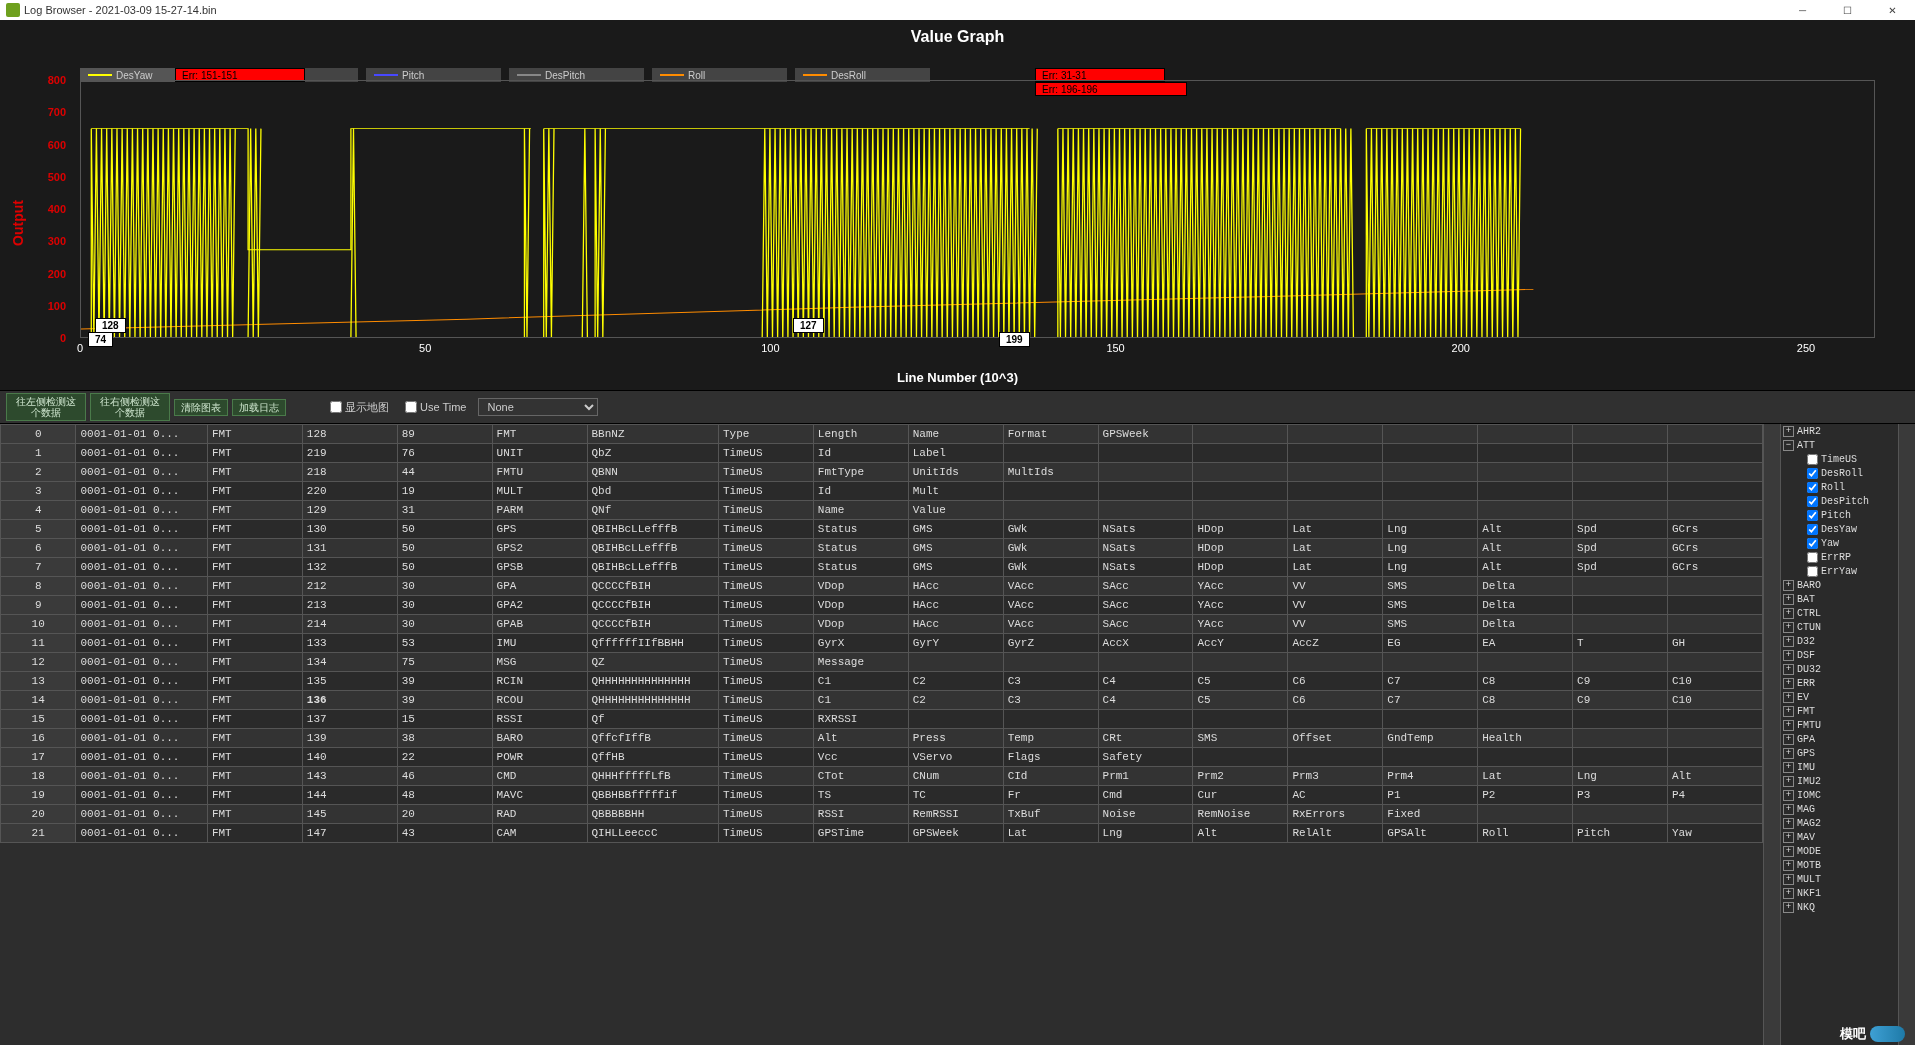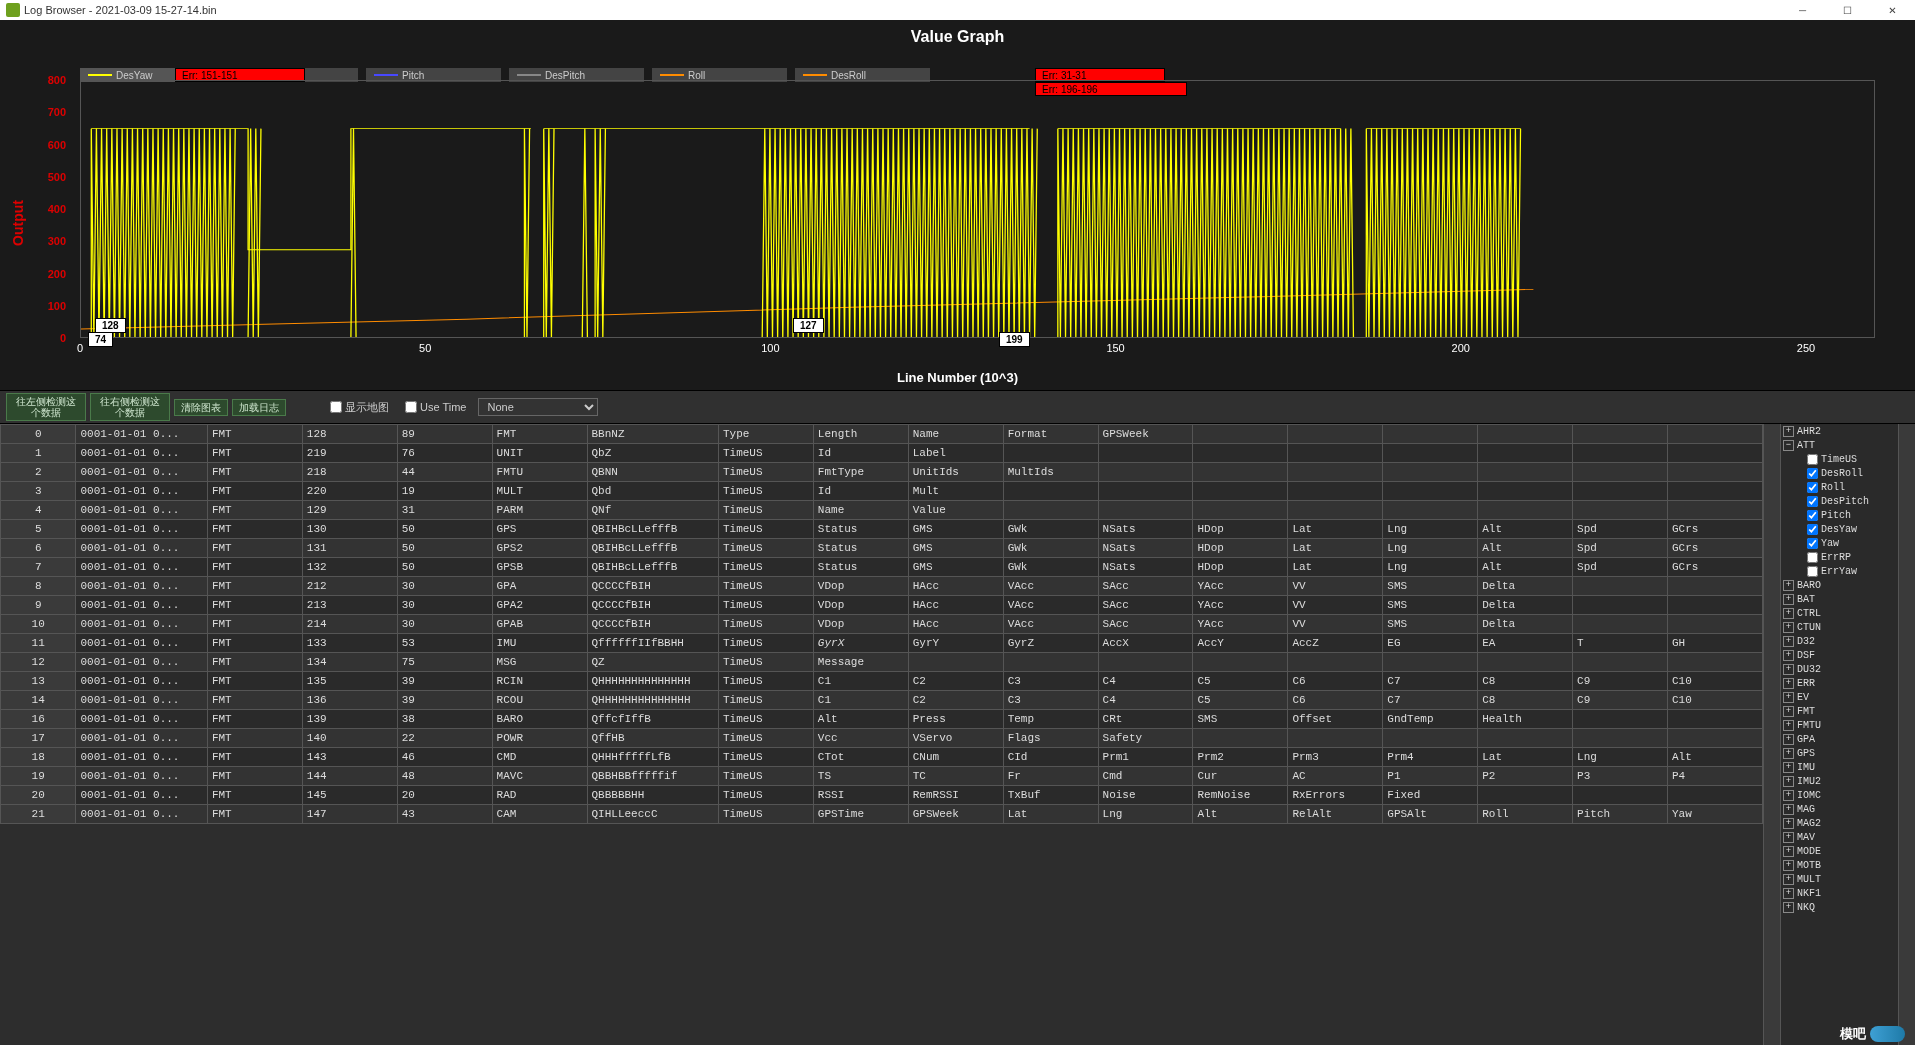"GyrX" td { font-style: italic -> none }
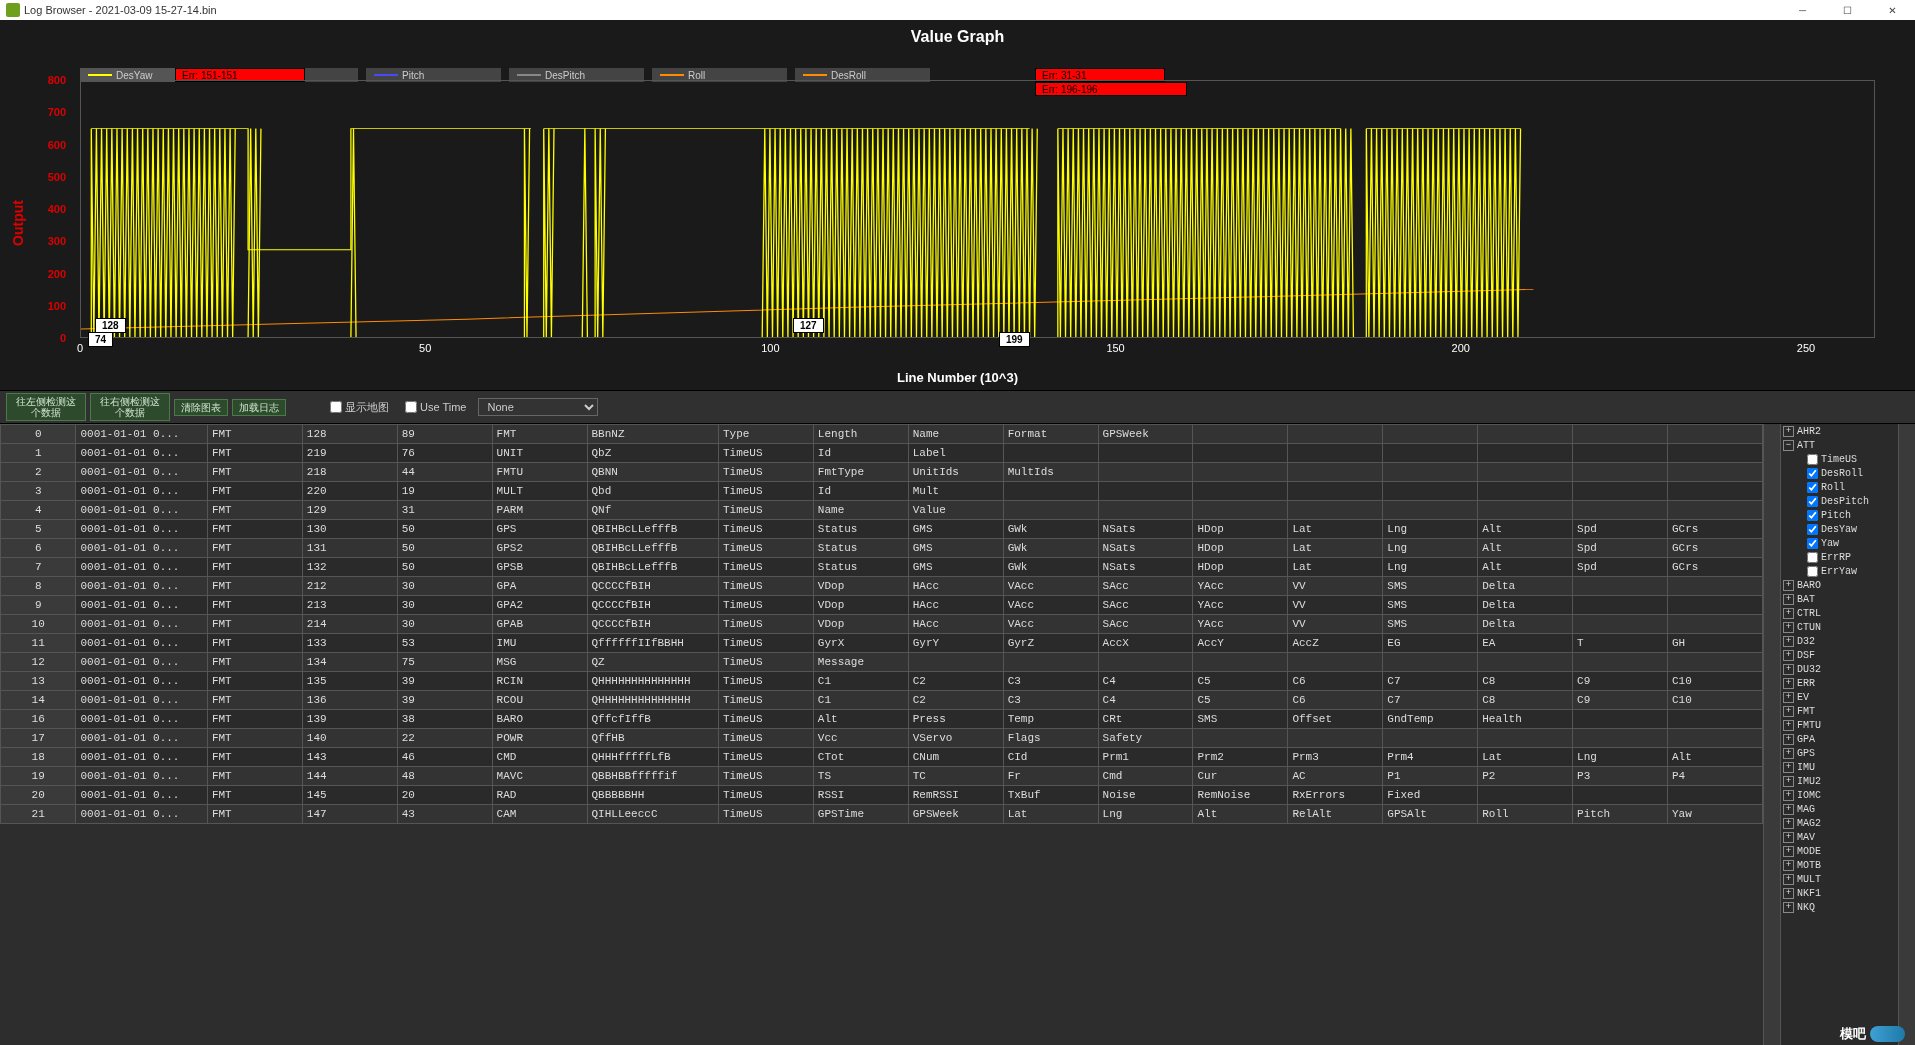"136" td { font-weight: none -> bold }
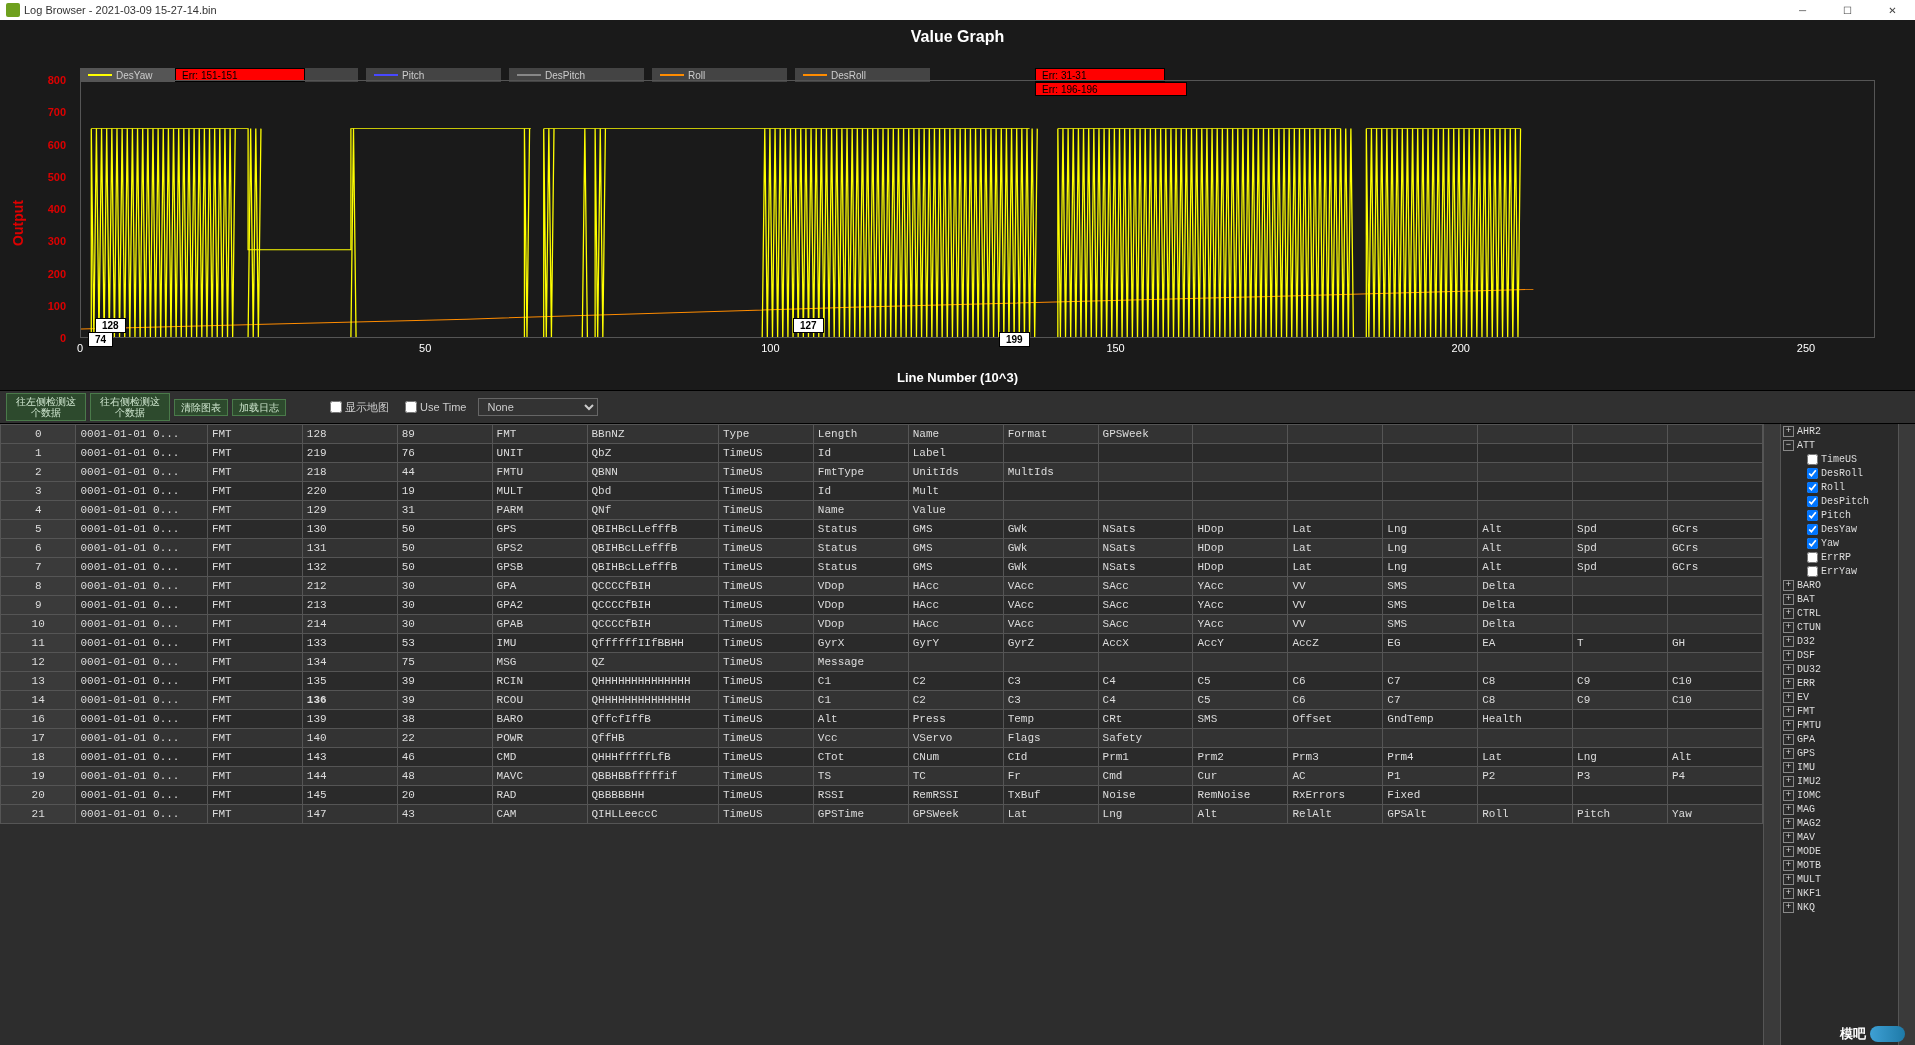"15" tr { html: none -> <tr> <td>15</td> <td>0001-01-01 0...</td> <td>FMT</td> <td>137</td> <td>15</td> <td>RSSI</td> <td>Qf</td> <td>TimeUS</td> <td>RXRSSI</td> <td></td> <td></td> <td></td> <td></td> <td></td> <td></td> <td></td> <td></td> <td></td> </tr> }
